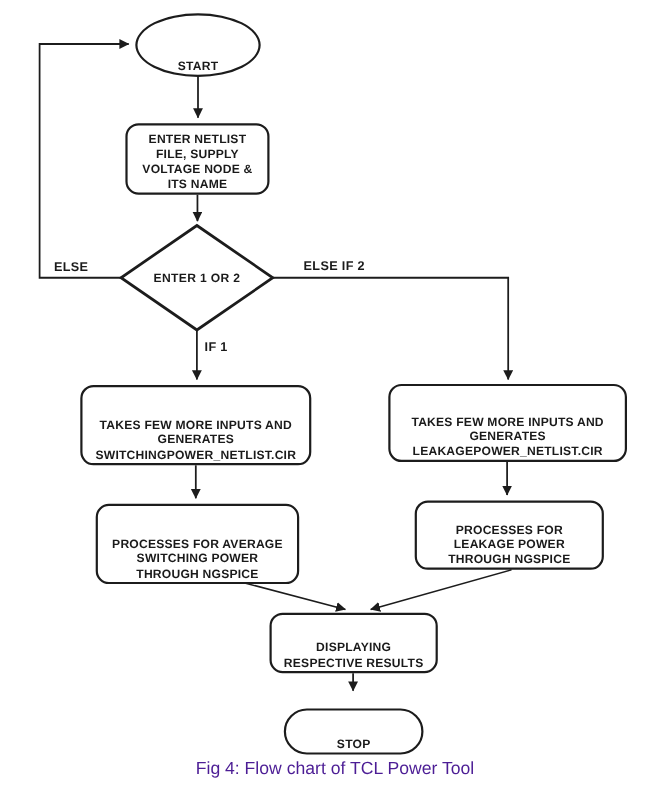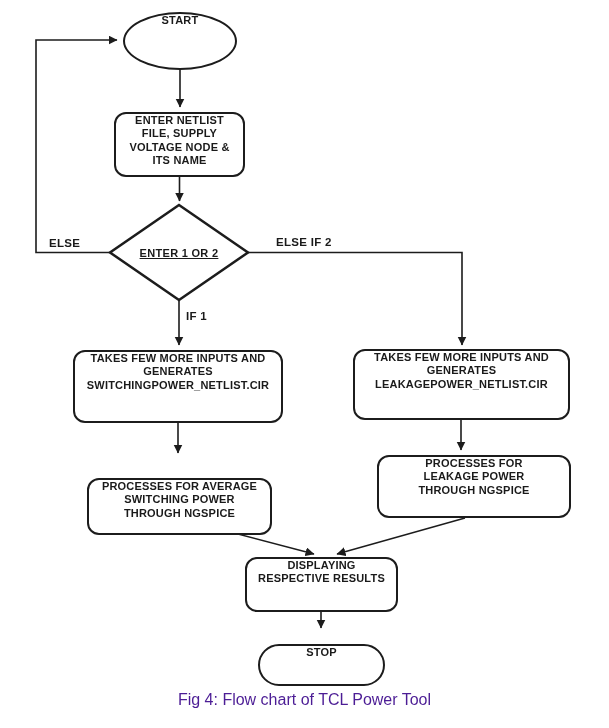"START" .node { align-items: flex-start -> flex-end }
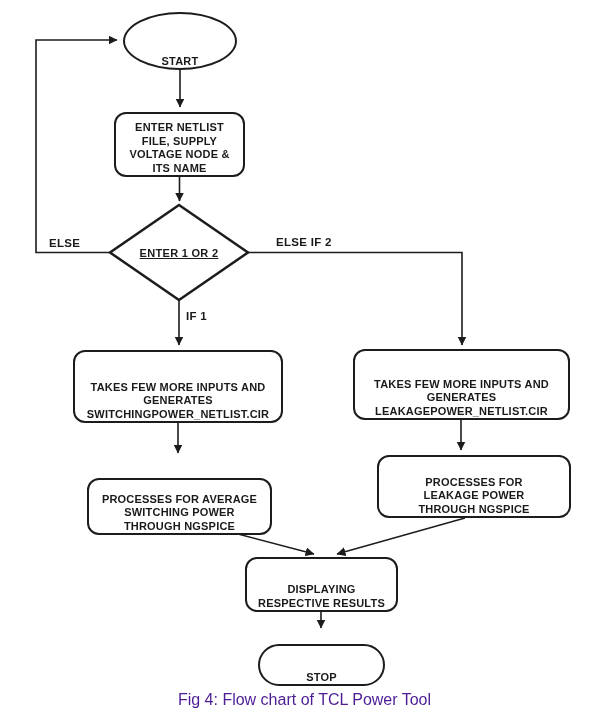"ENTER 1 OR 2" .diamond-label { text-decoration: underline -> none }
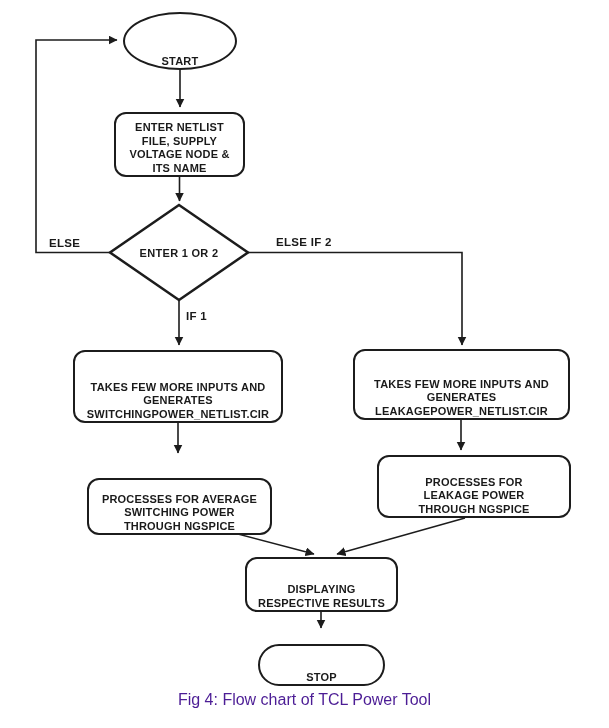"PROCESSES FOR" div.node { width: 194px -> 172px }
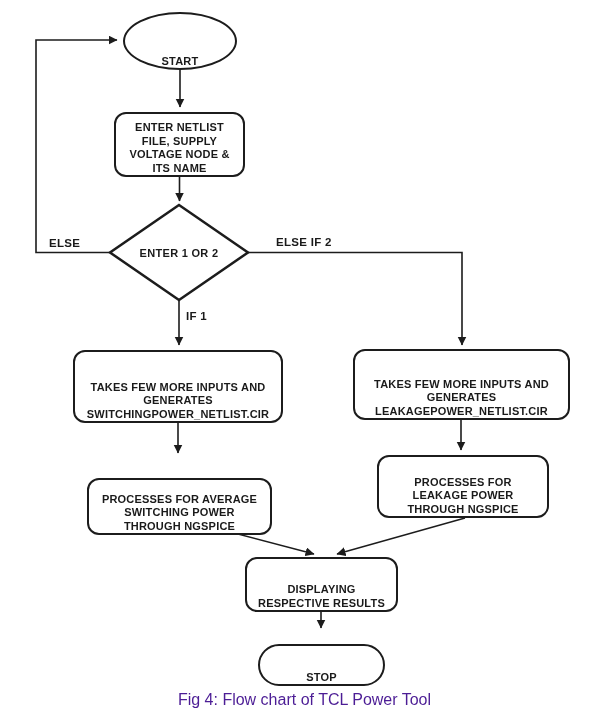"PROCESSES FOR AVERAGE" div.node { height: 57px -> 73px; top: 478px -> 458px }
